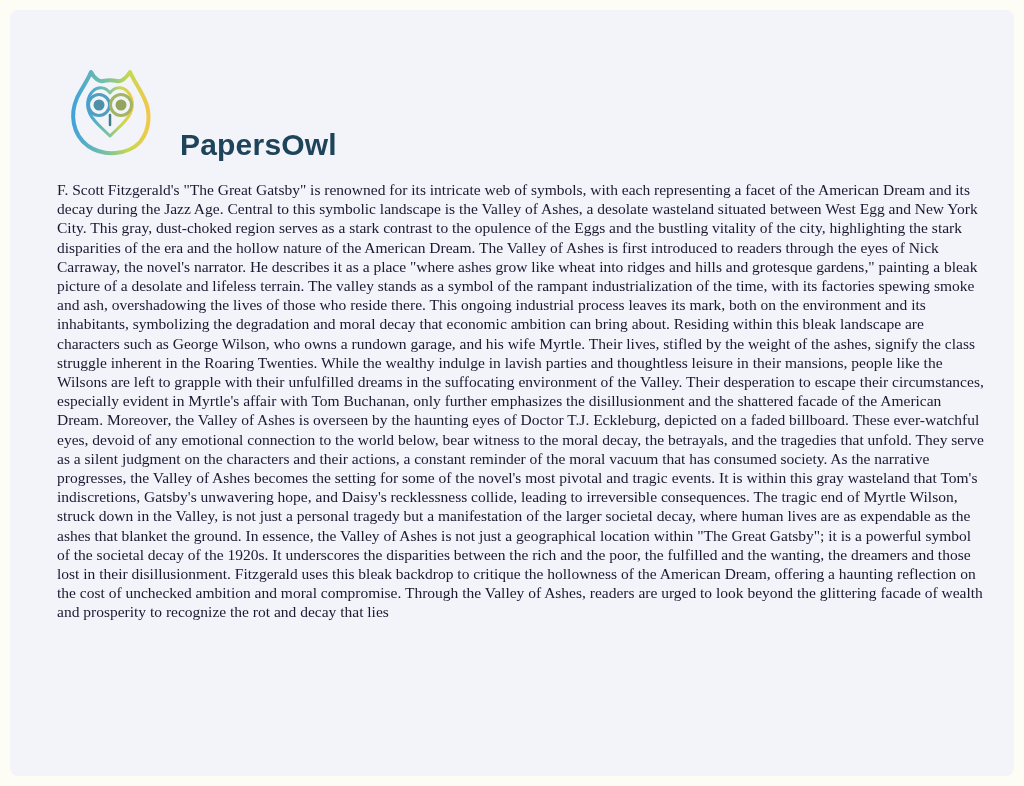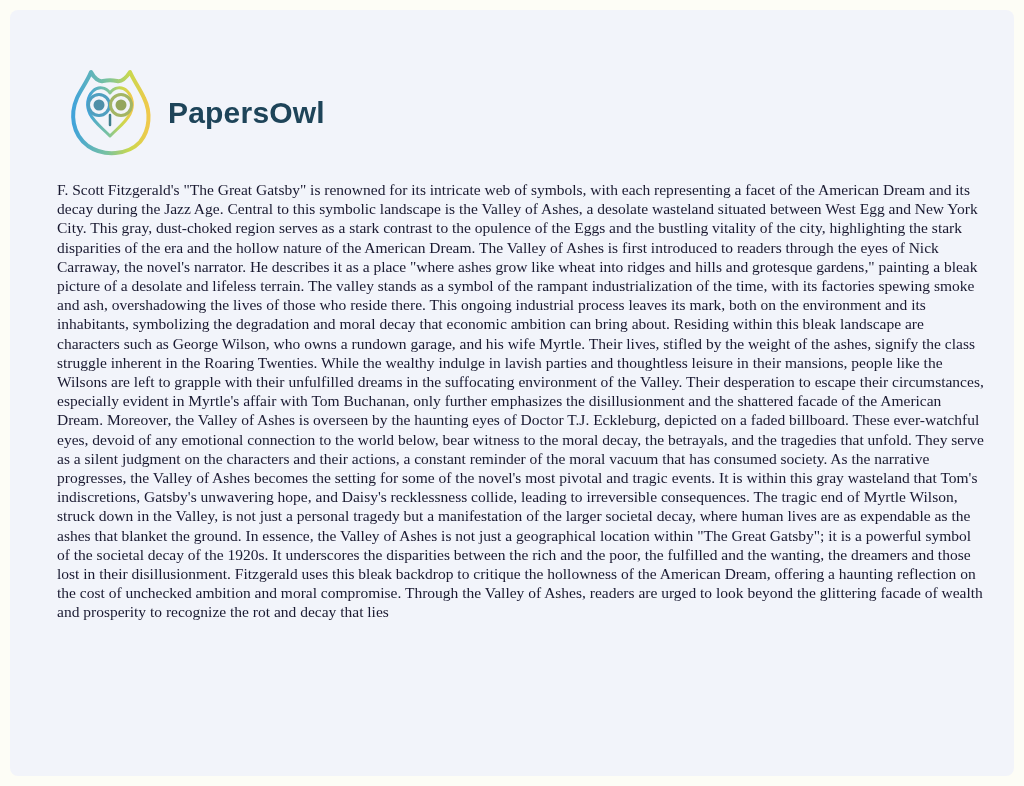"PapersOwl" .header { align-items: center -> flex-end; gap: 8px -> 20px }
